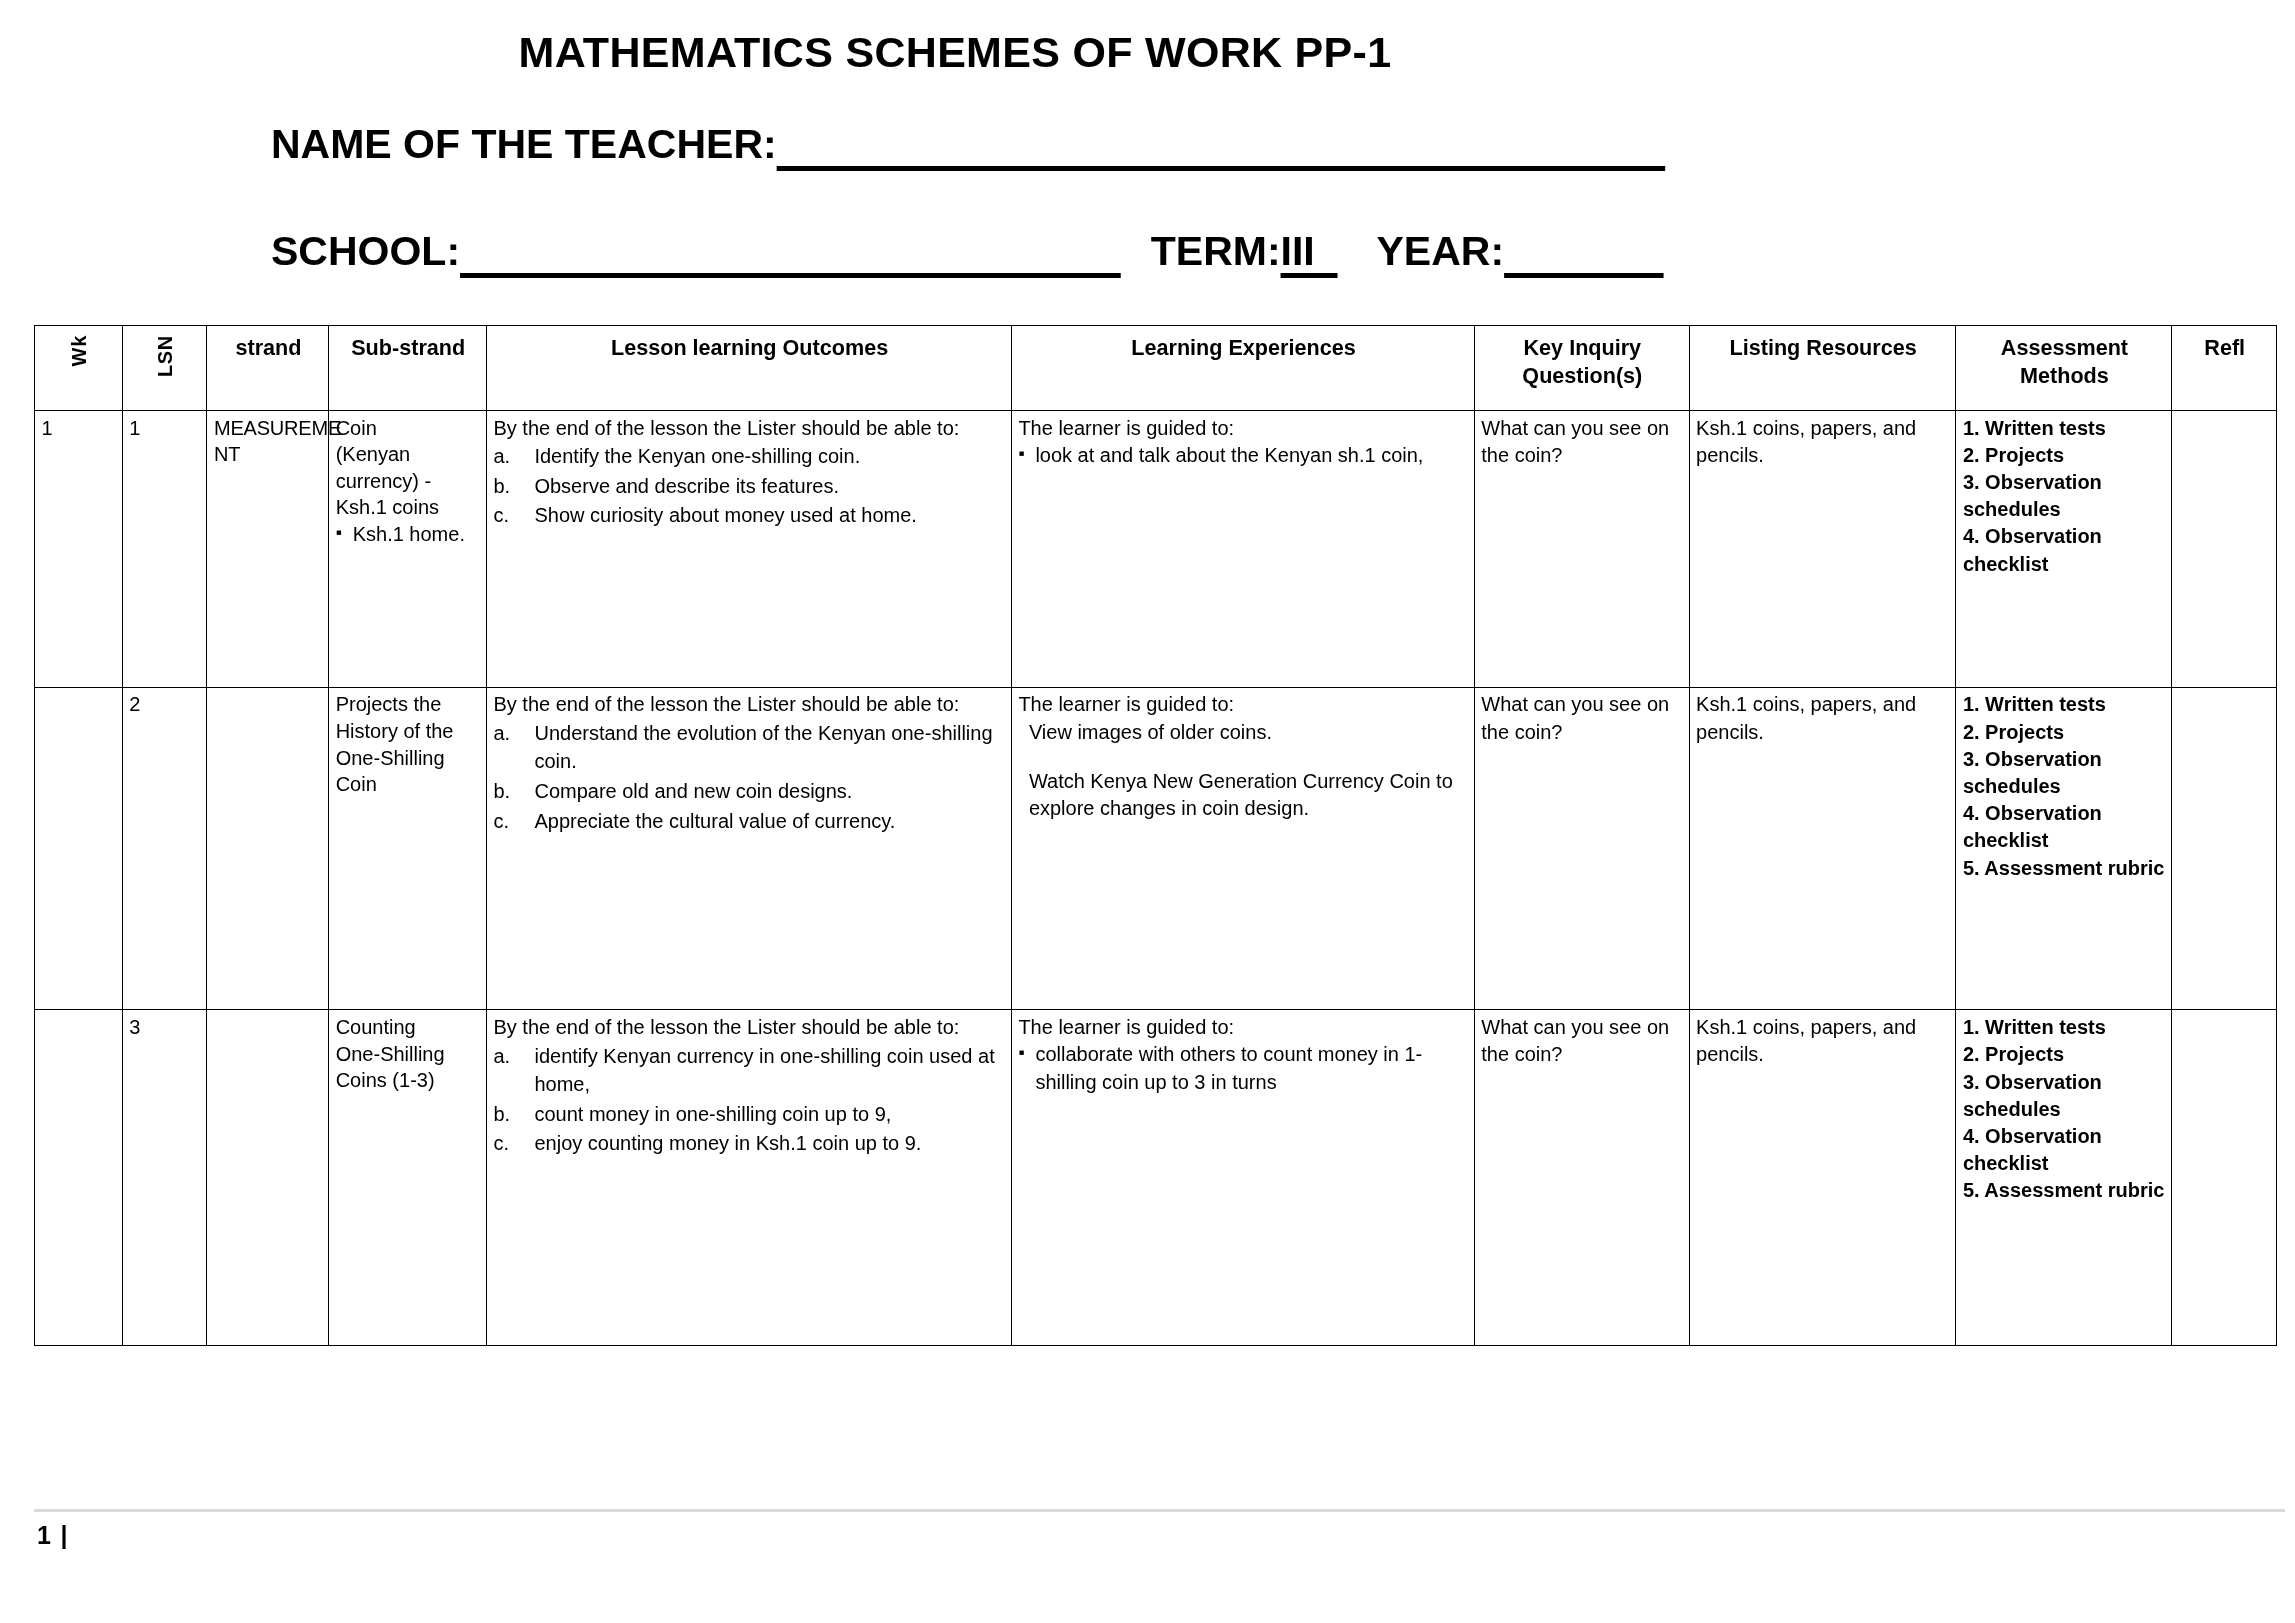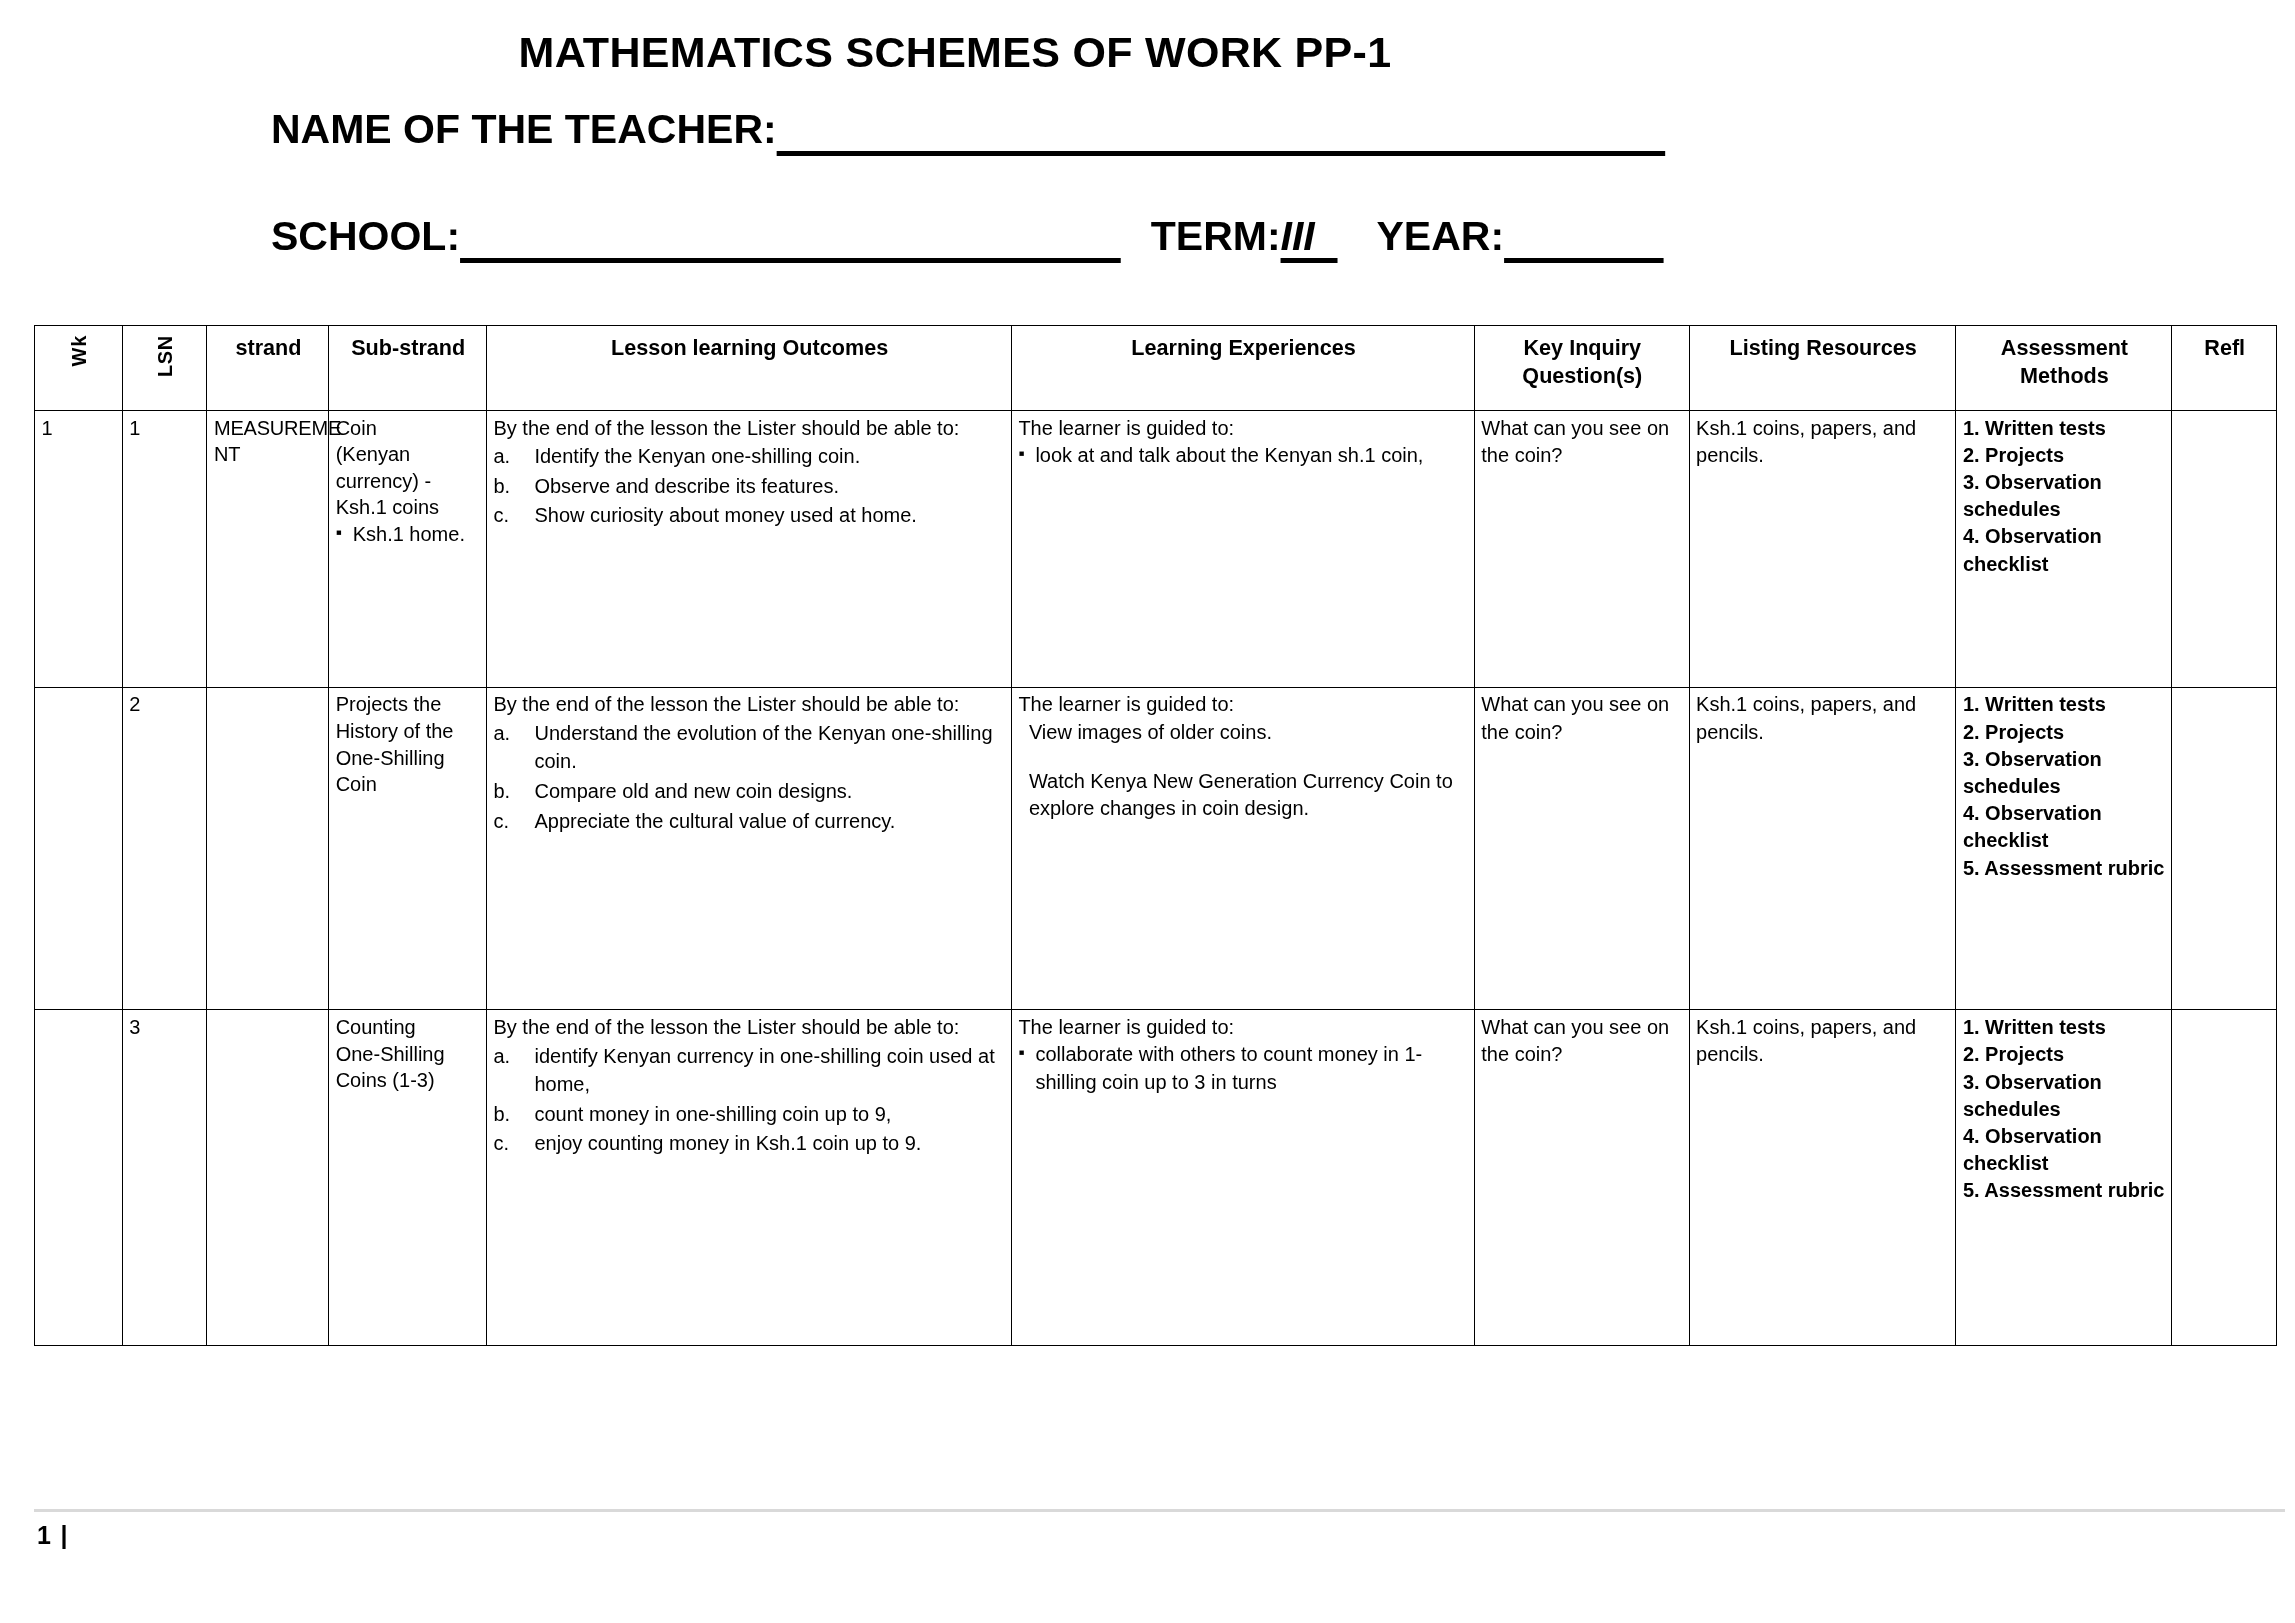"NAME OF THE TEACHER:" .field-teacher { margin-top: 33px -> 48px }
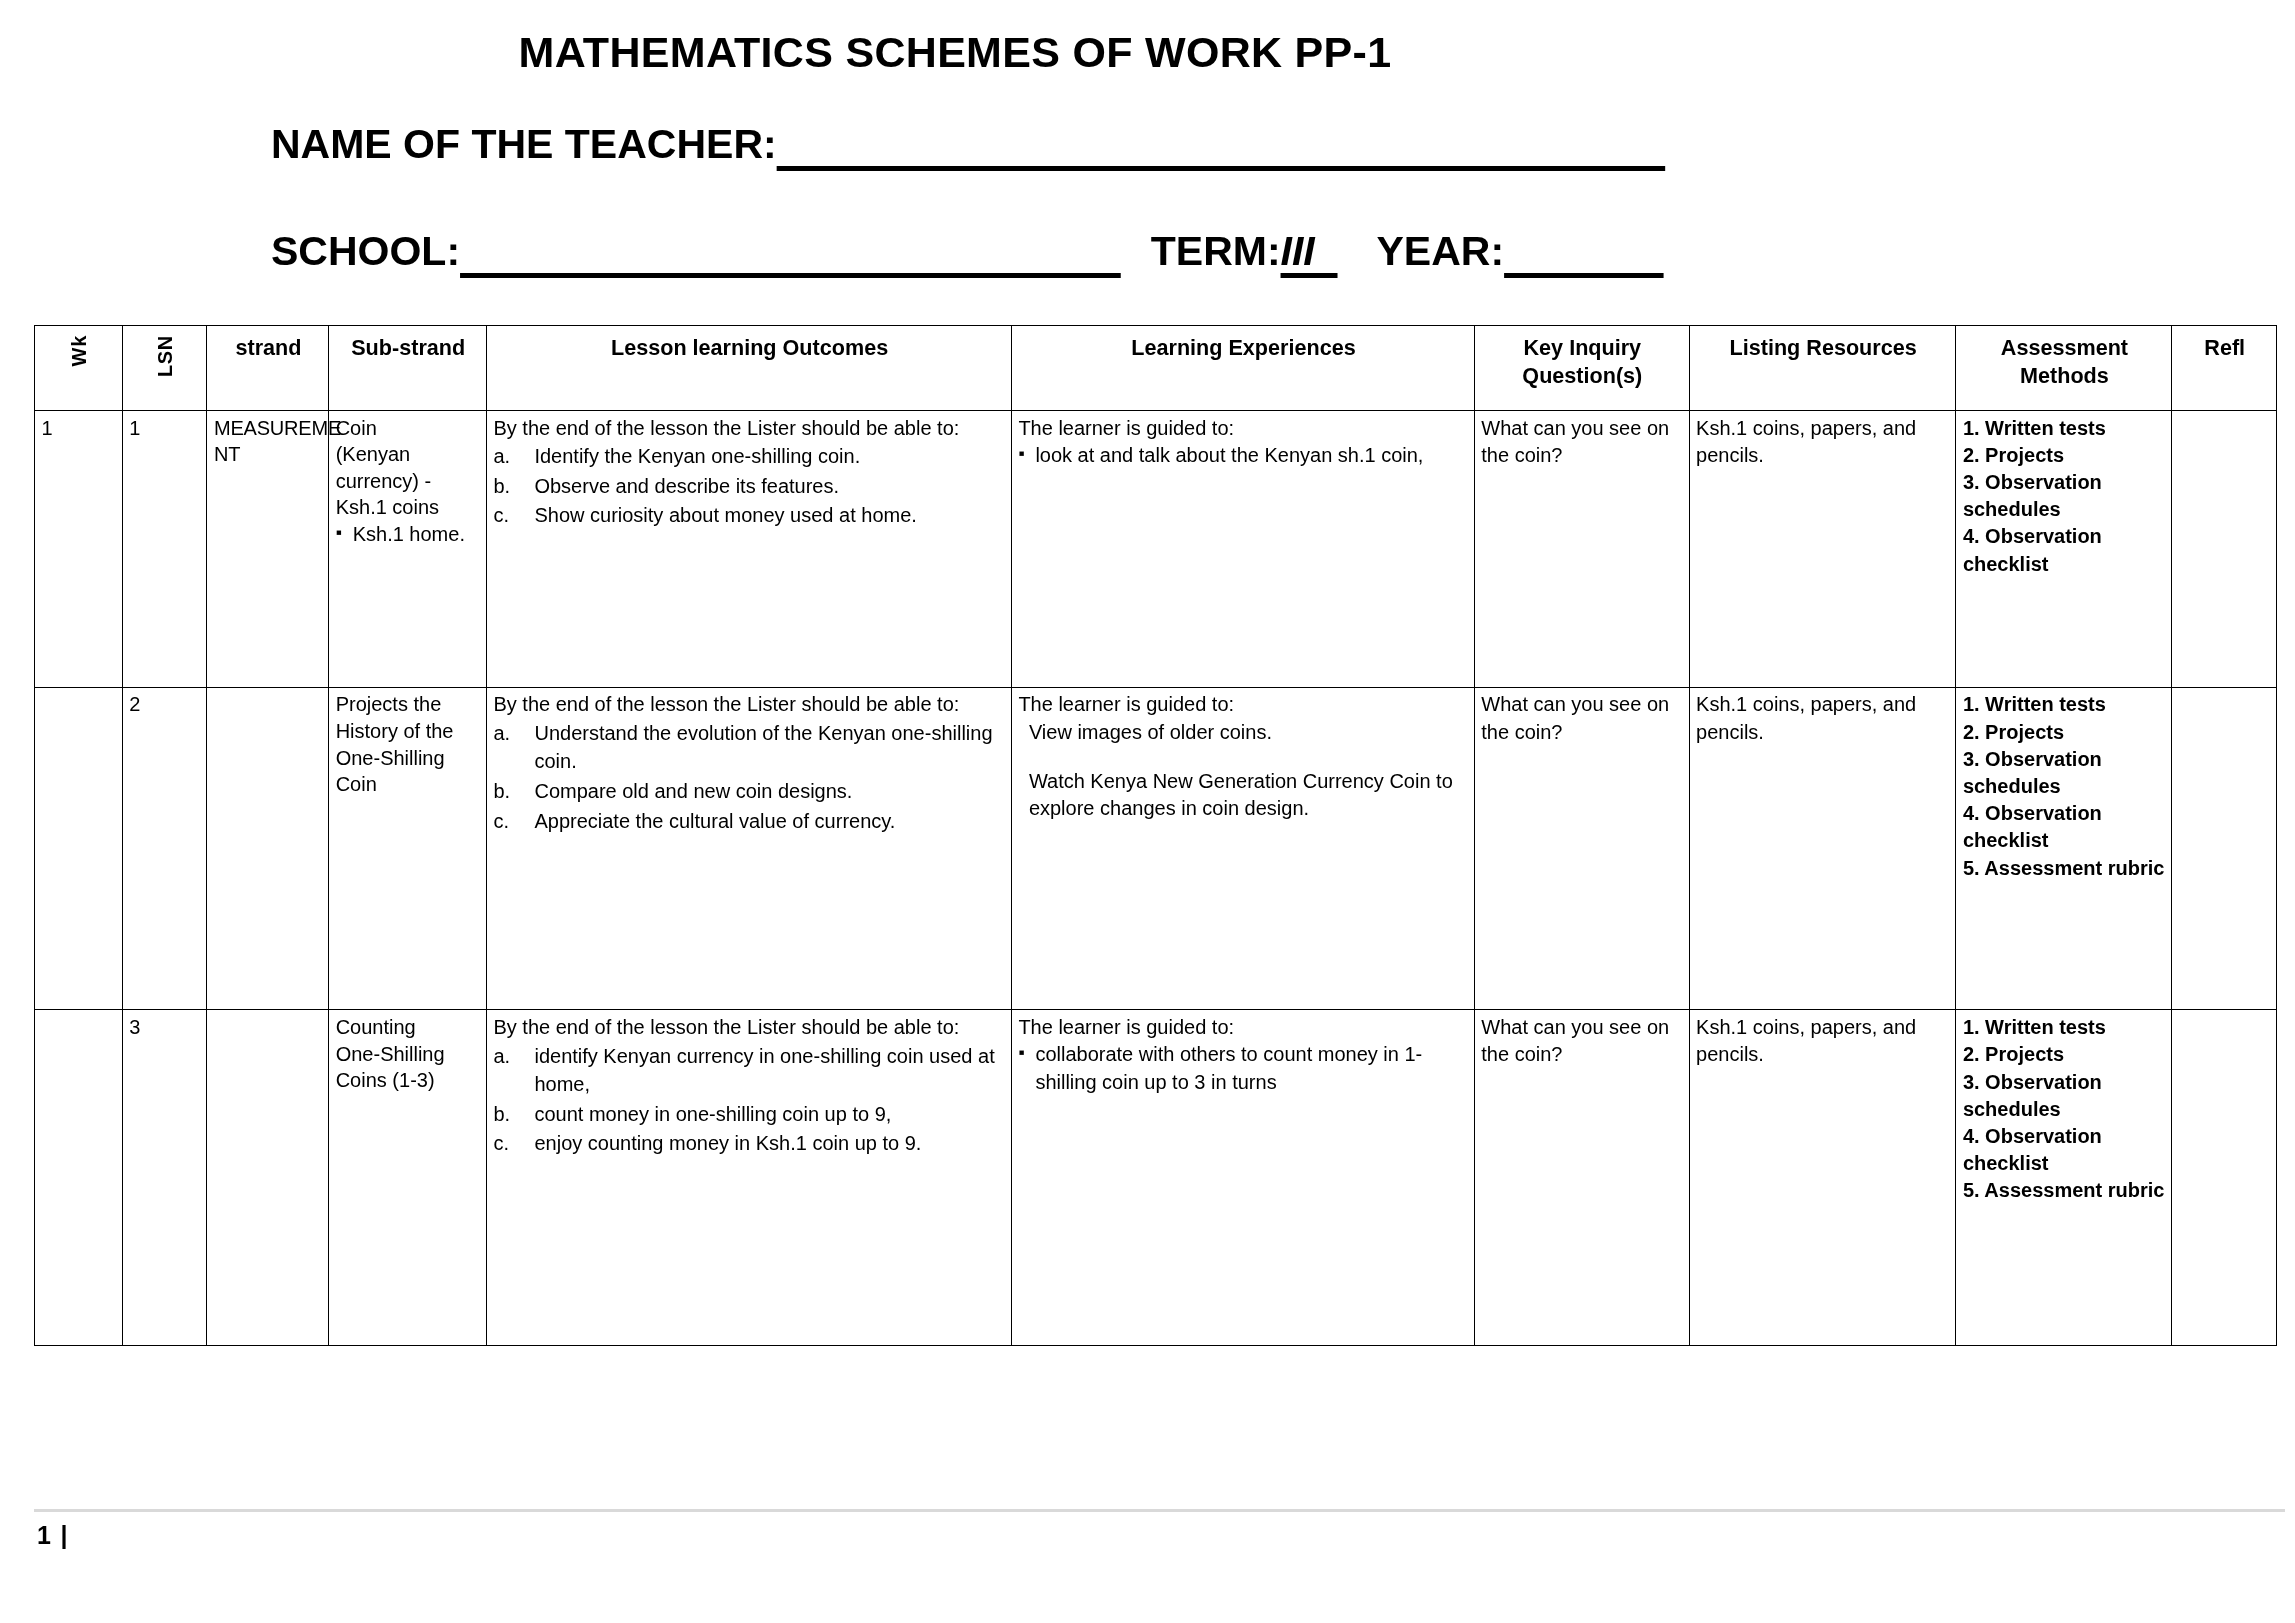"III" .u-val { font-style: italic -> none }
